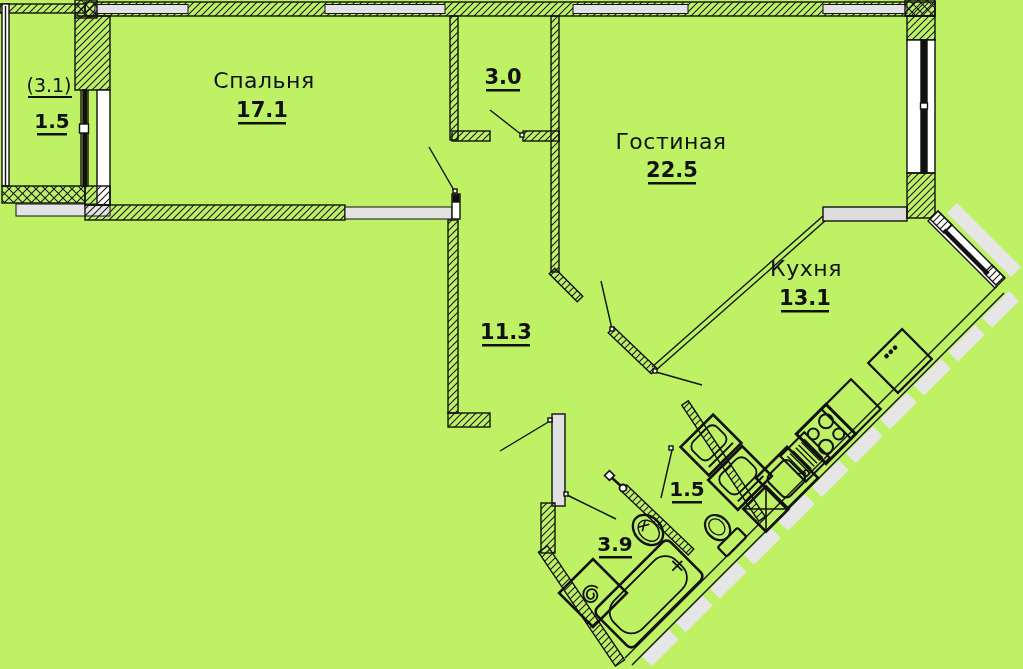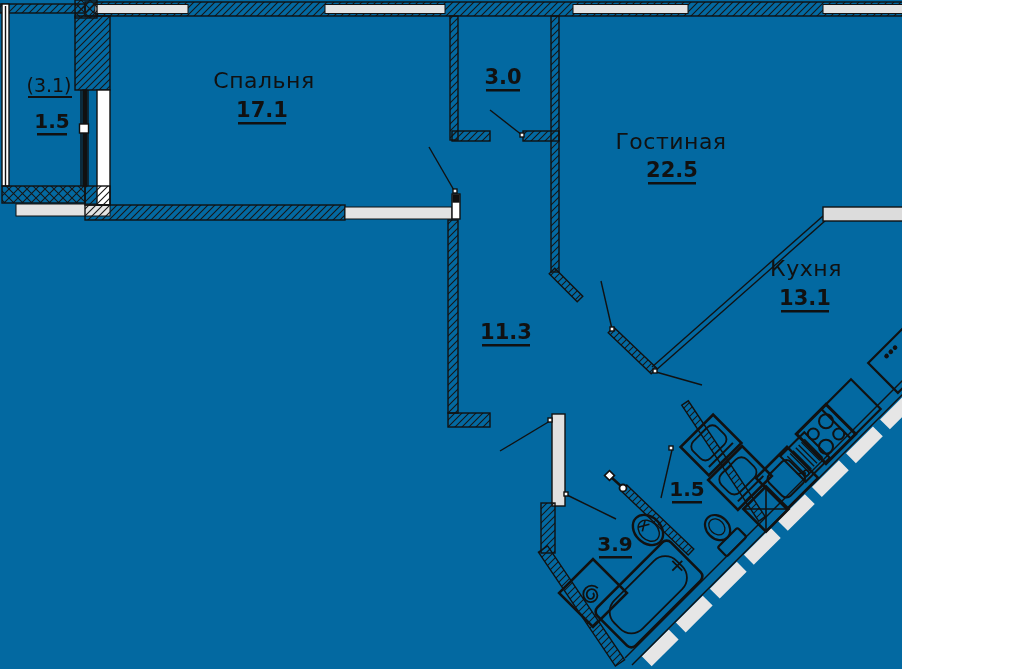"(3.1)" .stage { background: #0369a1 -> #bef264; width: 902px -> 1023px }
